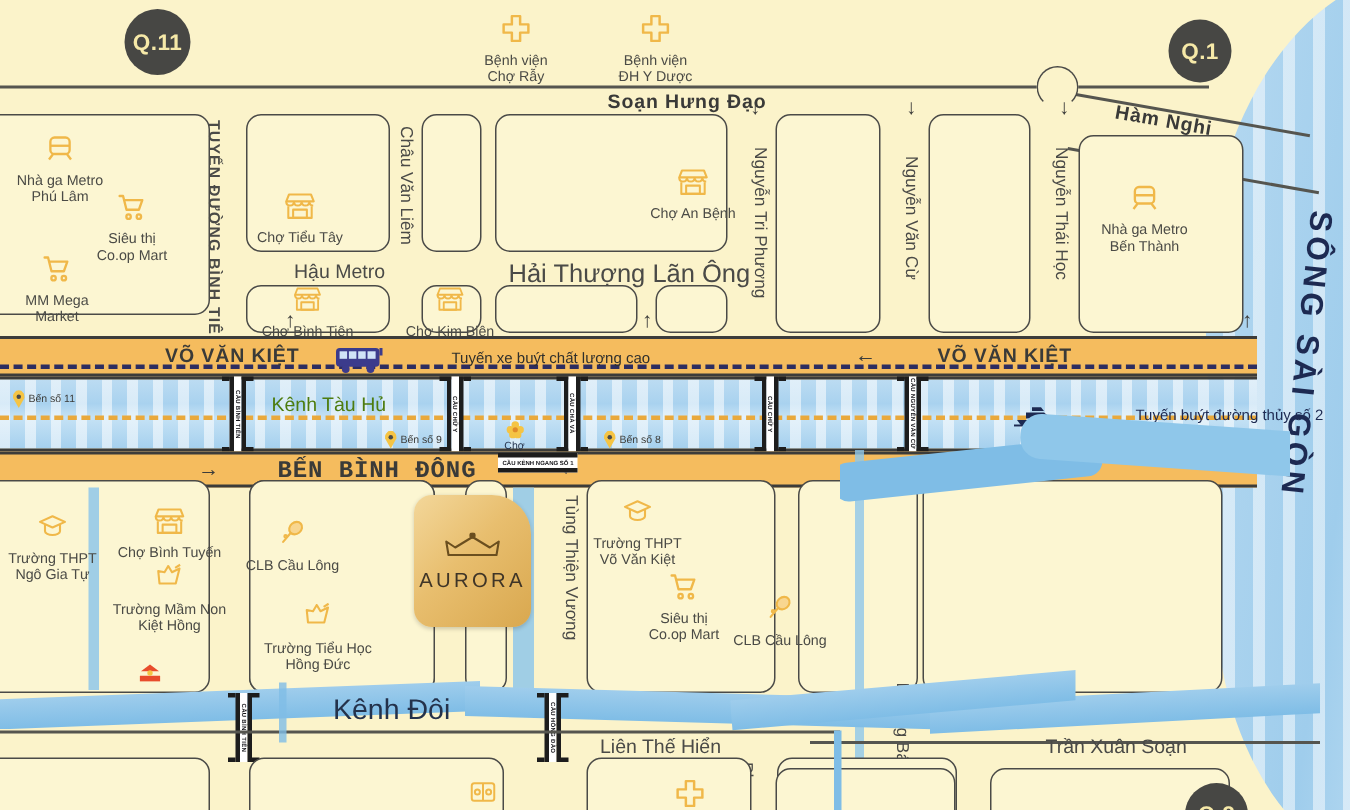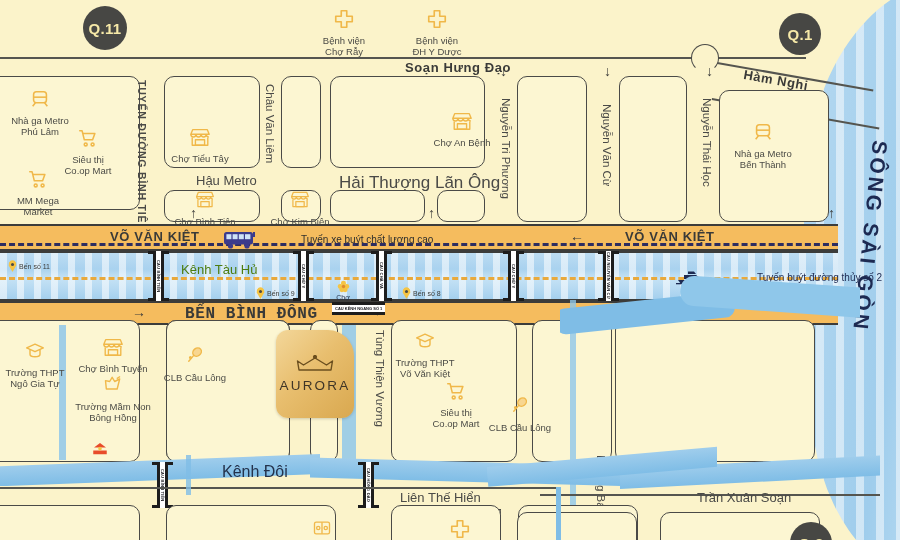"Trường Mầm Non" span.lb { text: Bông -> Kiệt }
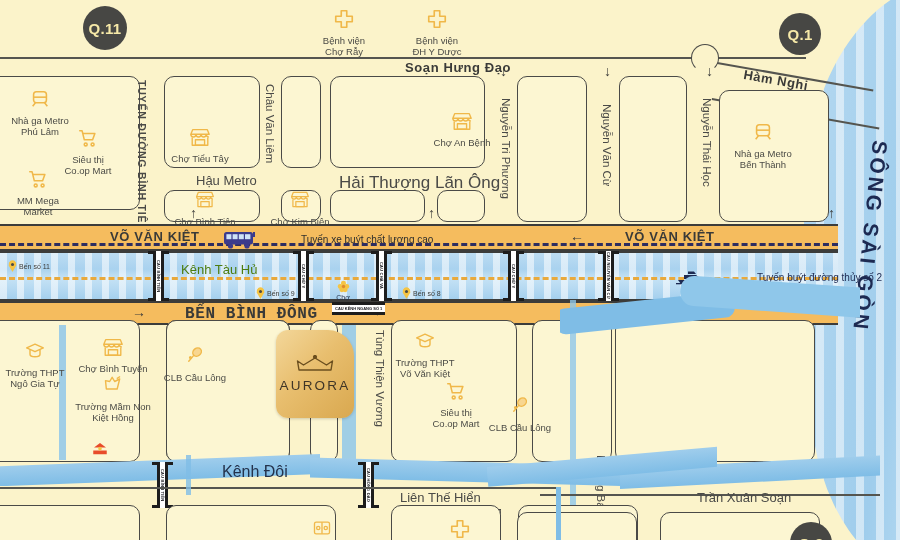"Trường Tiểu Học" div.poi { html: none -> <div> <span> <svg> <path></path> <path></path> </svg> </span> <span>Trường Tiểu Học Hồng Đức</span> </div> }
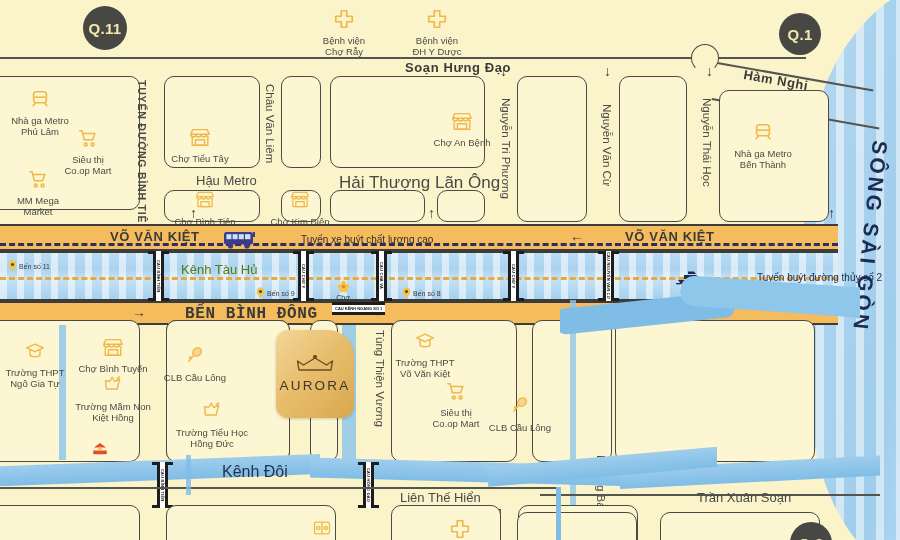"Kênh Đôi" div.streetname { font-size: 16px -> 19px }
